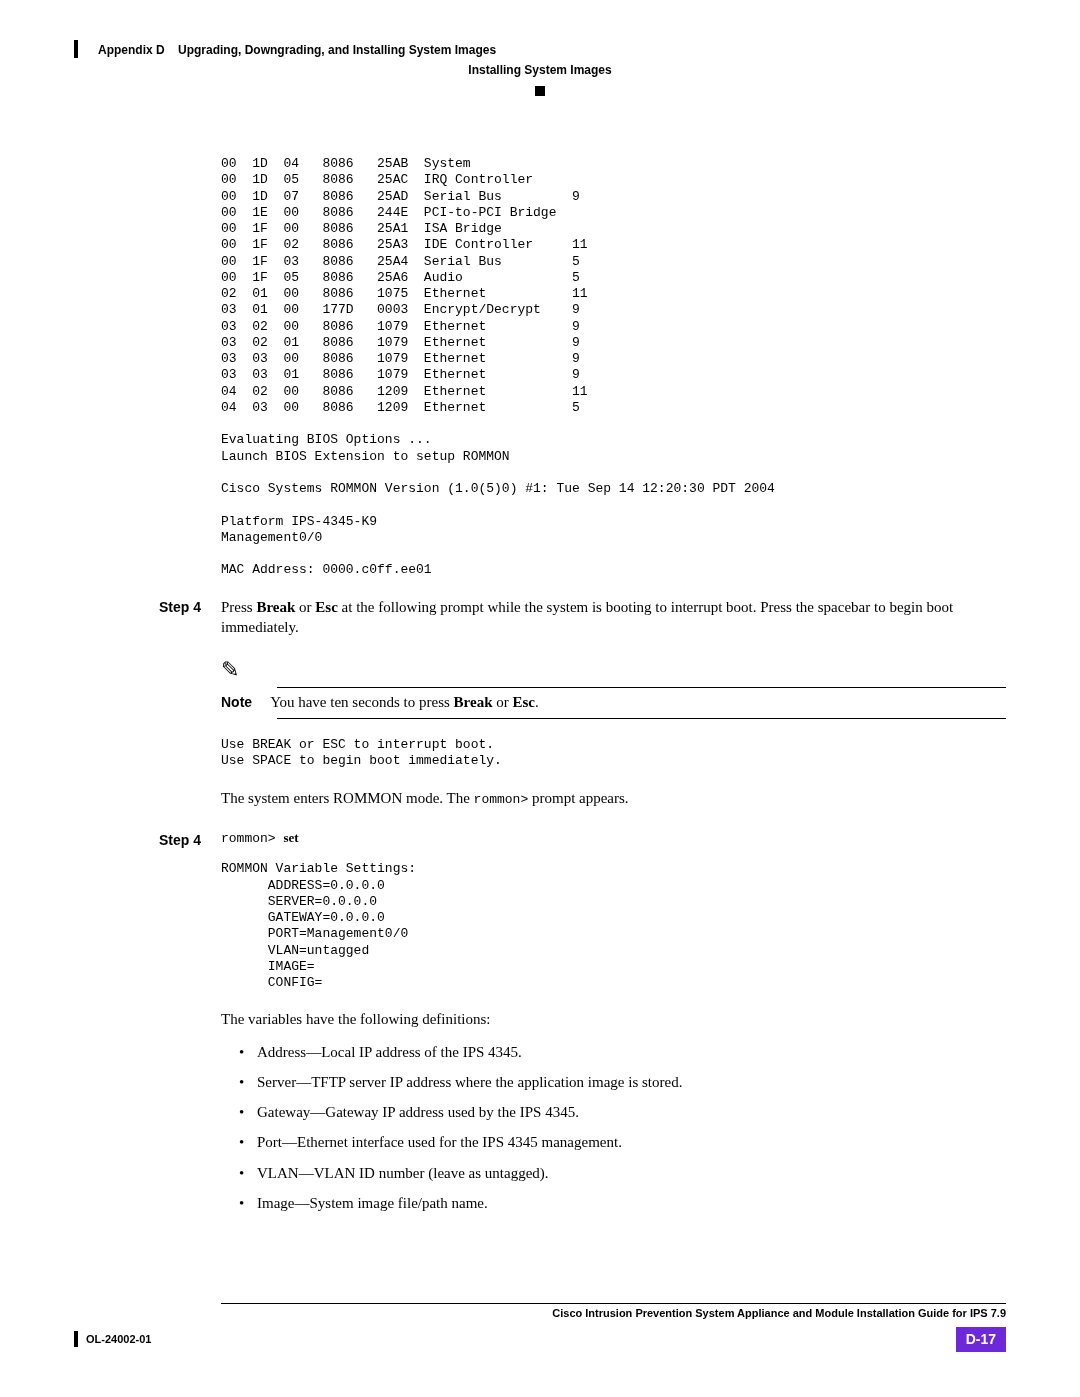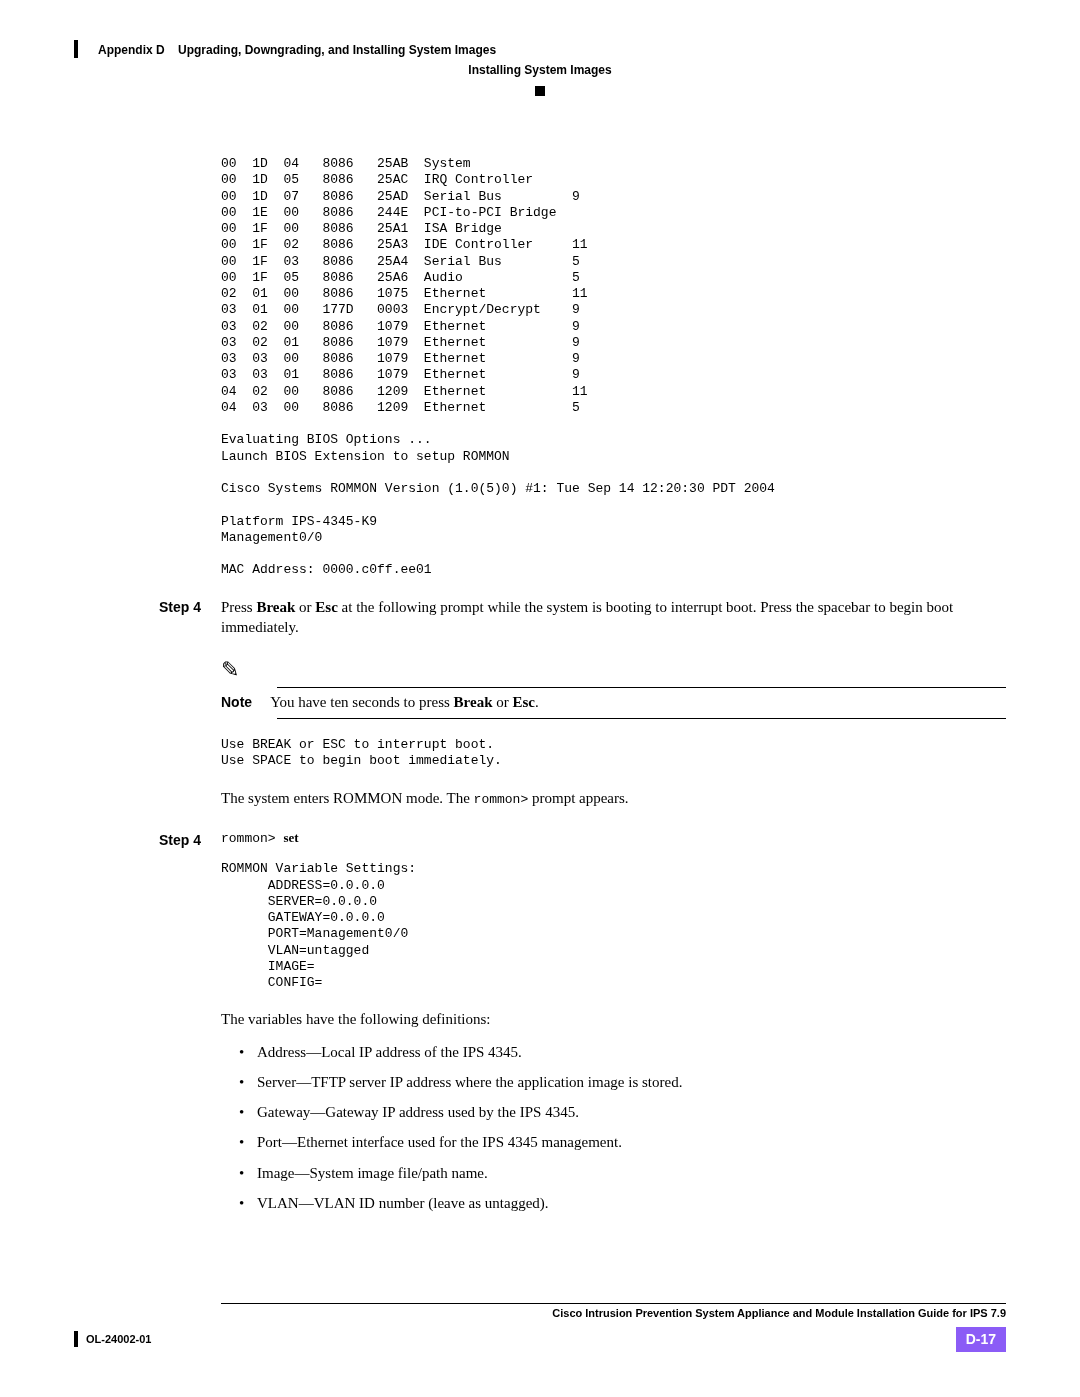"Image—System image file/path name." li { order: before "VLAN—VLAN ID number (leave as" -> after "VLAN—VLAN ID number (leave as" }
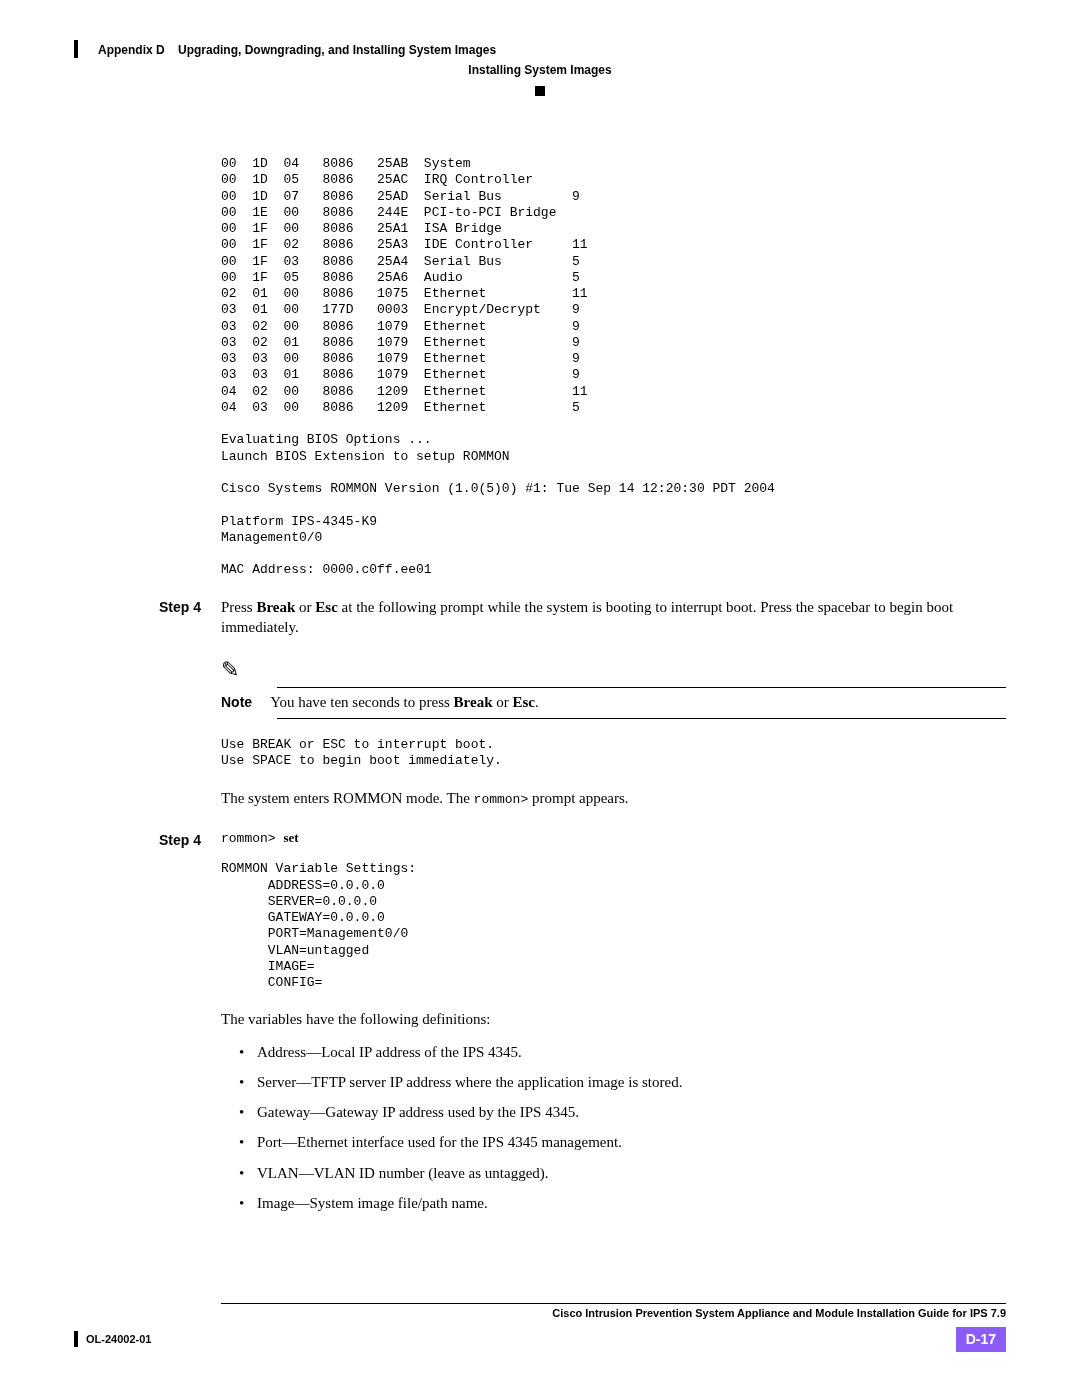"D-17" .page-badge { background: #8b5cf6 -> #6d28d9 }
